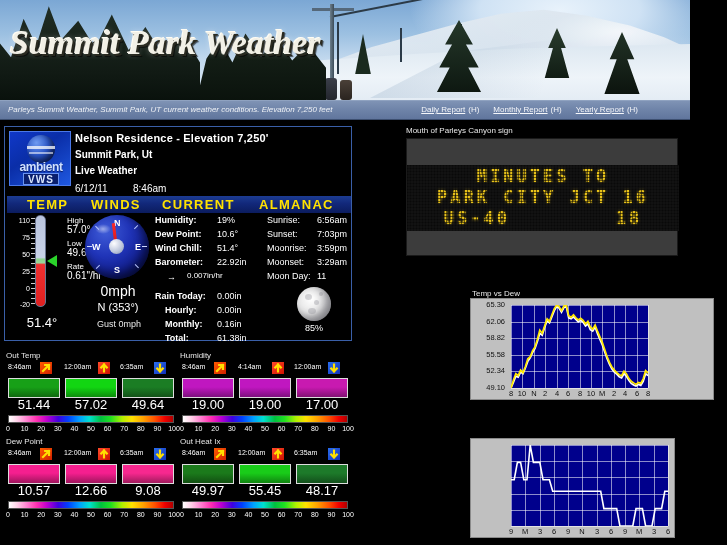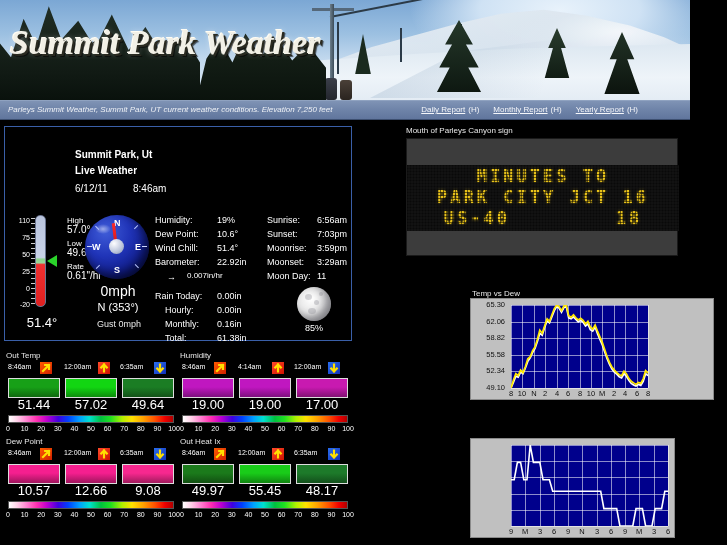"Nelson Residence - Elevation 7,250'" div { html: none -> <div>Nelson Residence - Elevation 7,250'</div> }
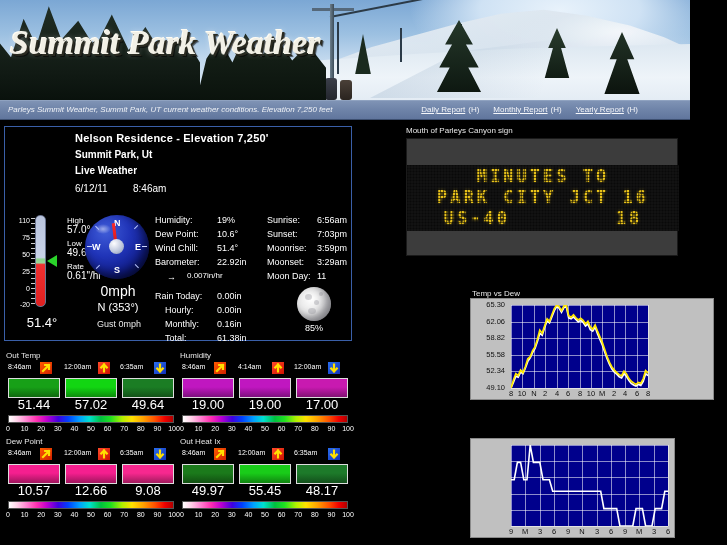"ambient" div { html: none -> <div> <div></div> <div>ambient</div> <div>VWS</div> </div> }
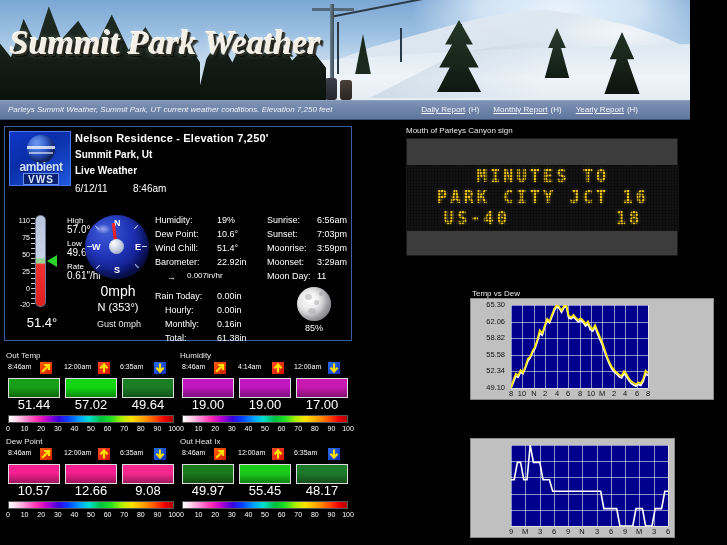"TEMP" div { html: none -> <div> <div>TEMP</div> <div>WINDS</div> <div>CURRENT</div> <div>ALMANAC</div> </div> }
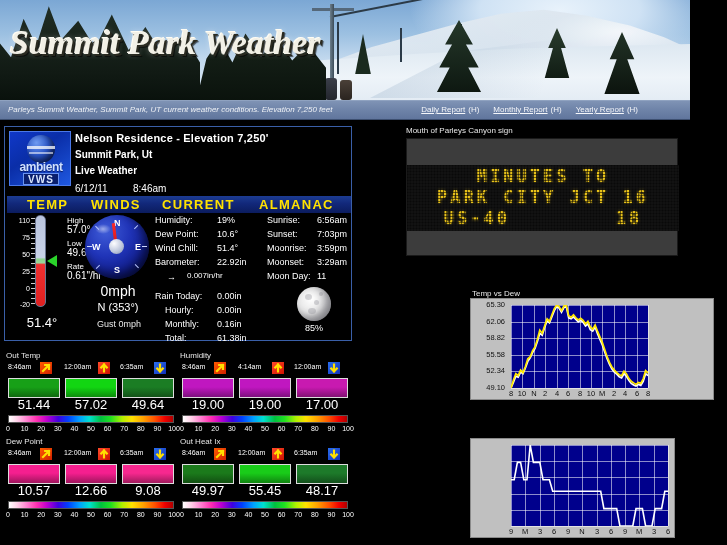"Humidity:" #cur .k { font-weight: none -> bold }
